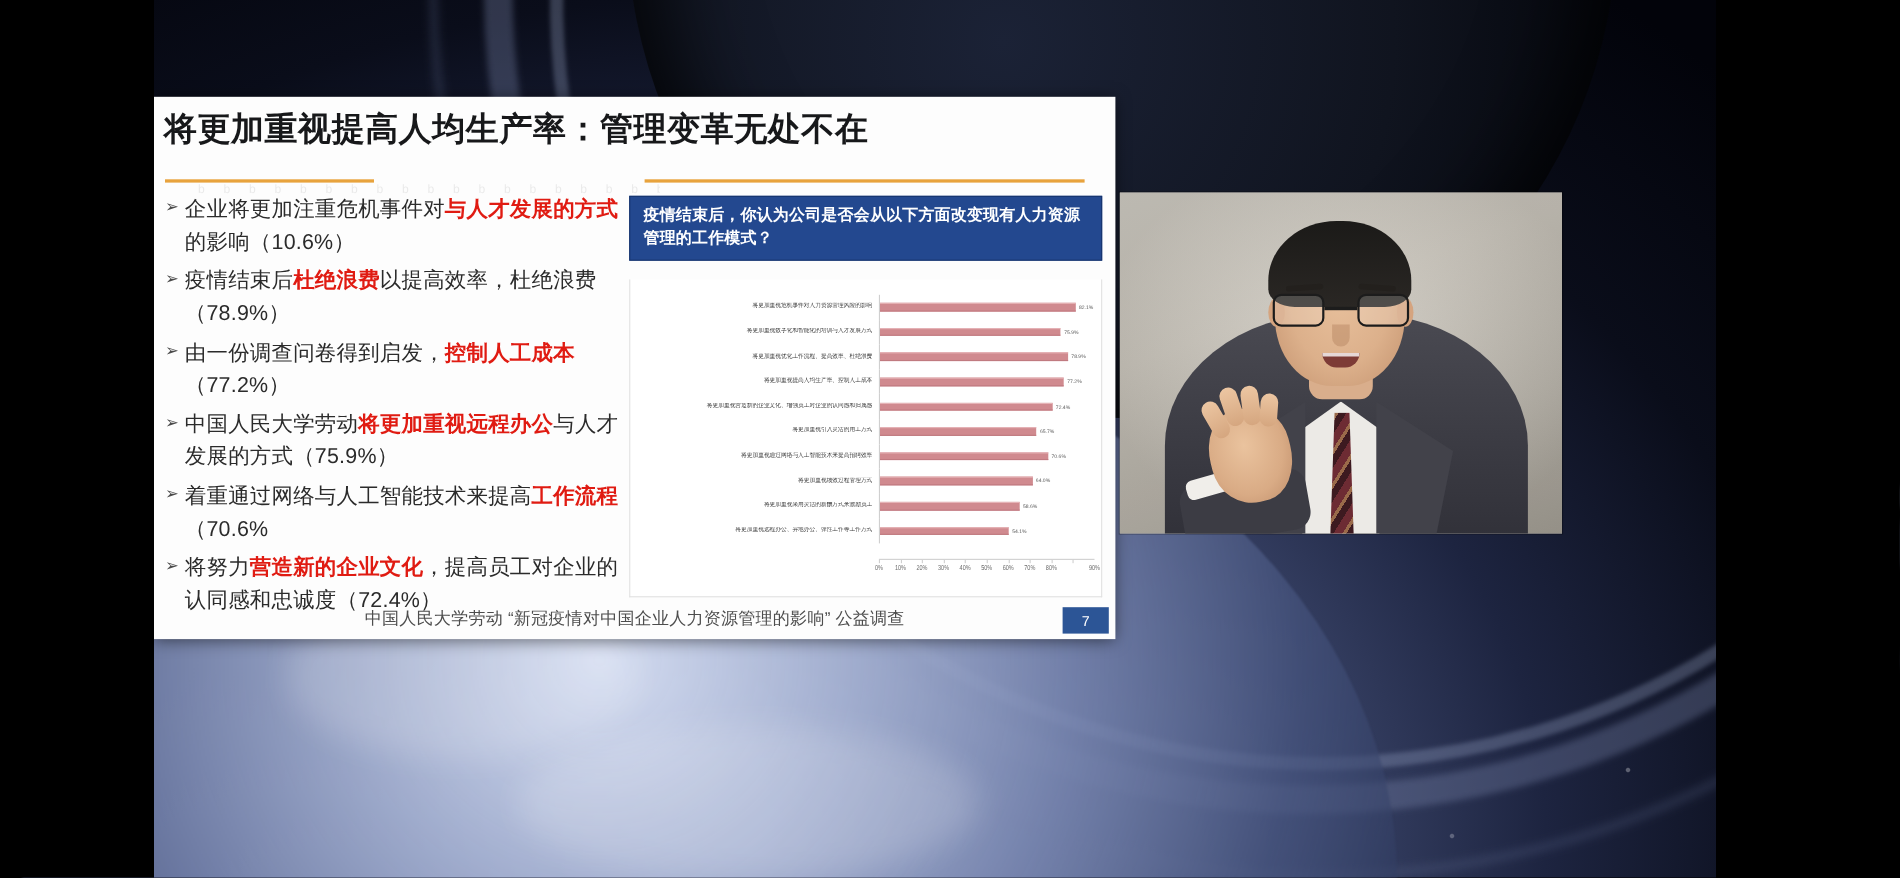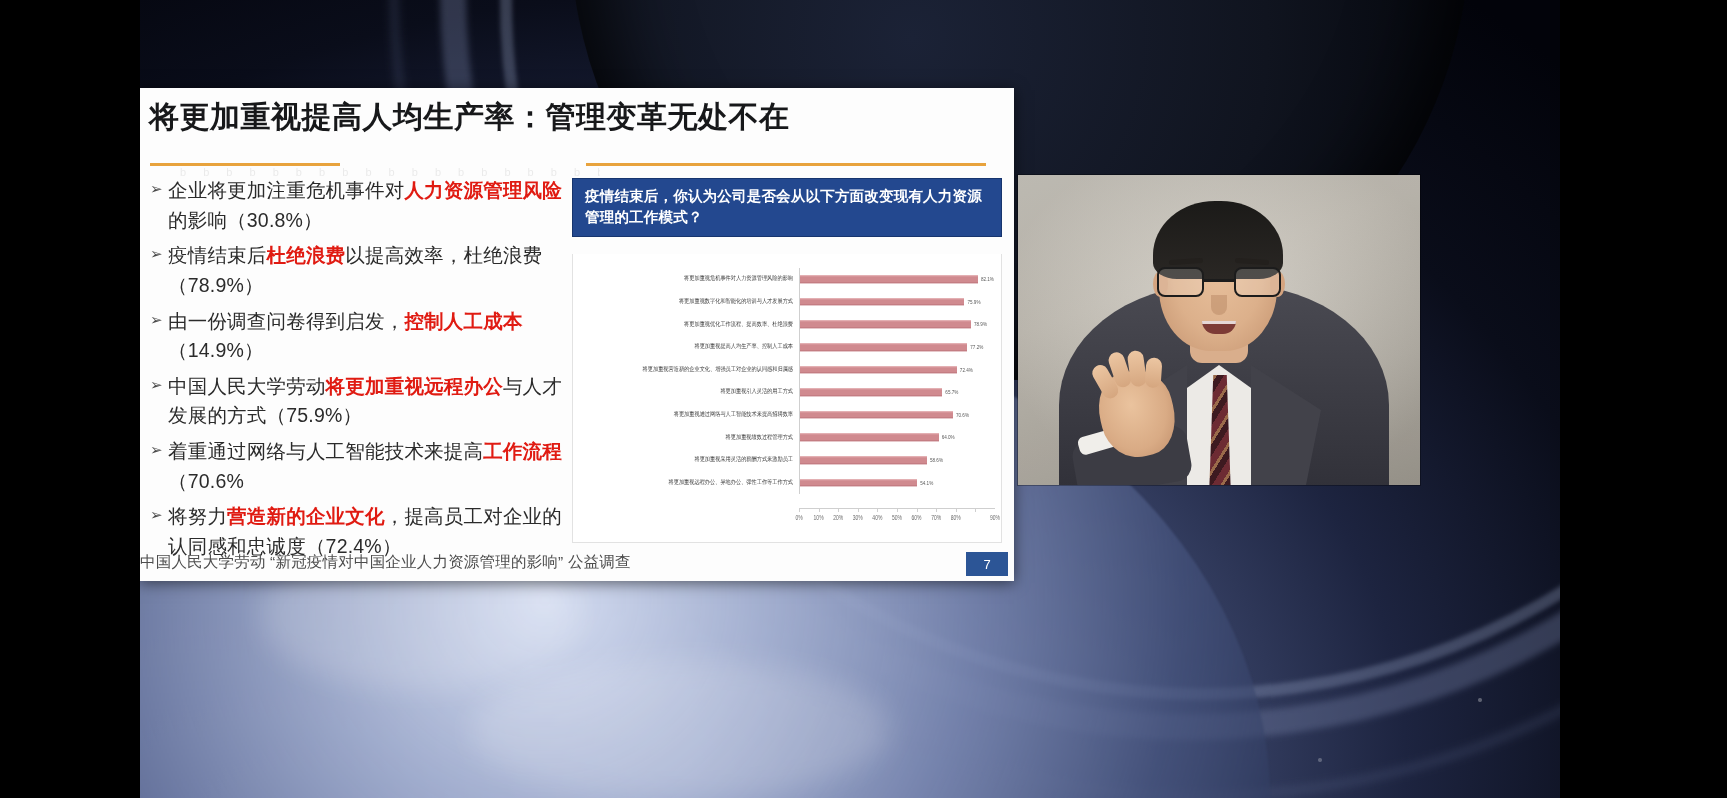"人力资源管理风险" span.hl { text: 人力资源管理风险 -> 与人才发展的方式 }
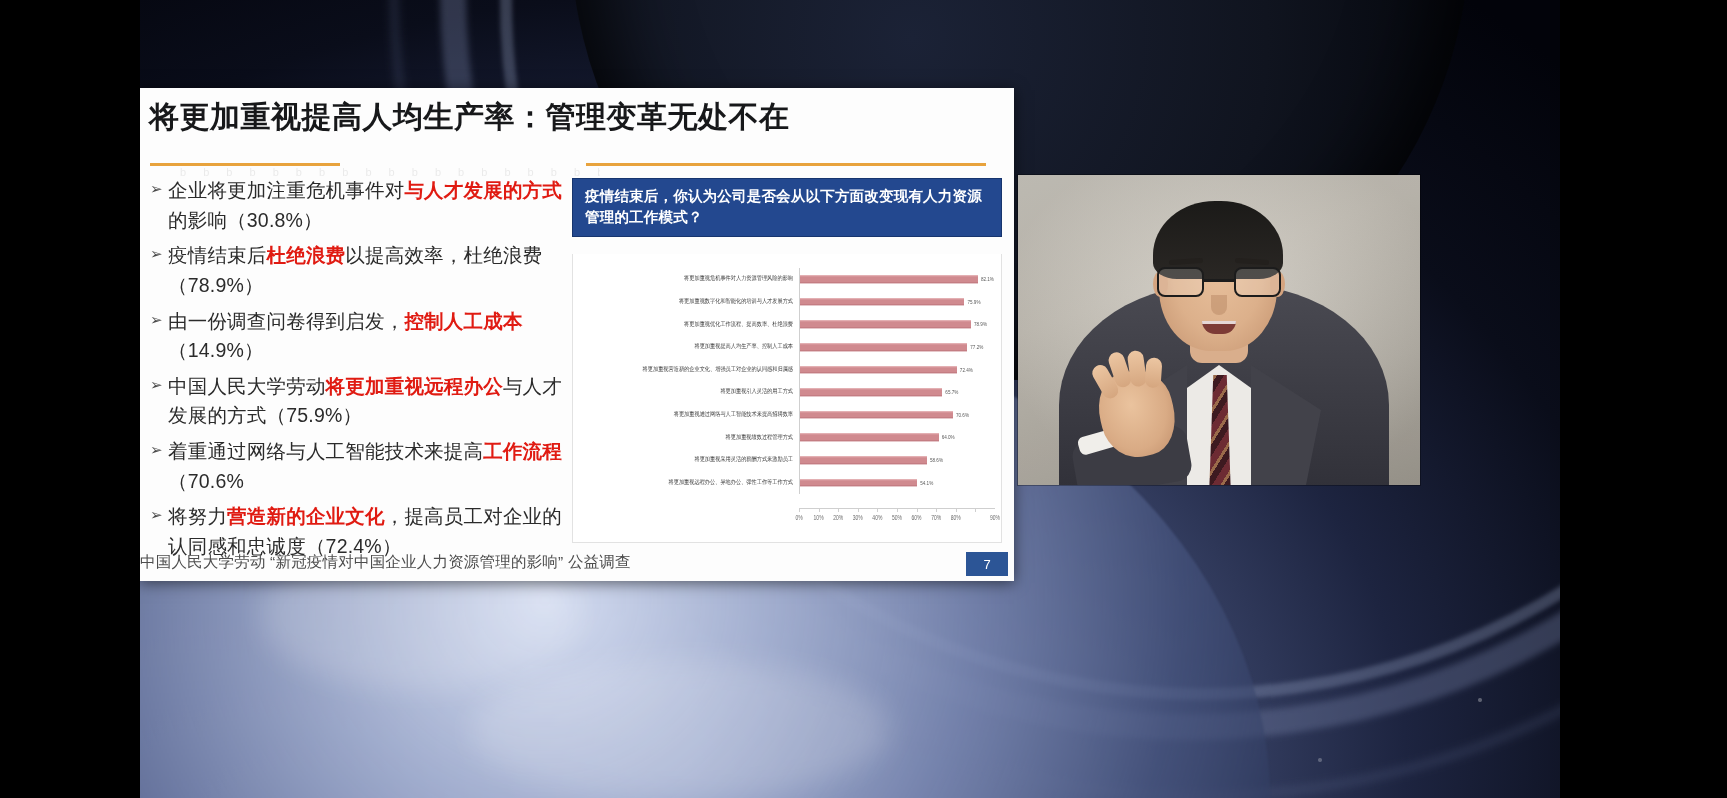"的影响（30.8%）" span { text: 30.8% -> 10.6% }
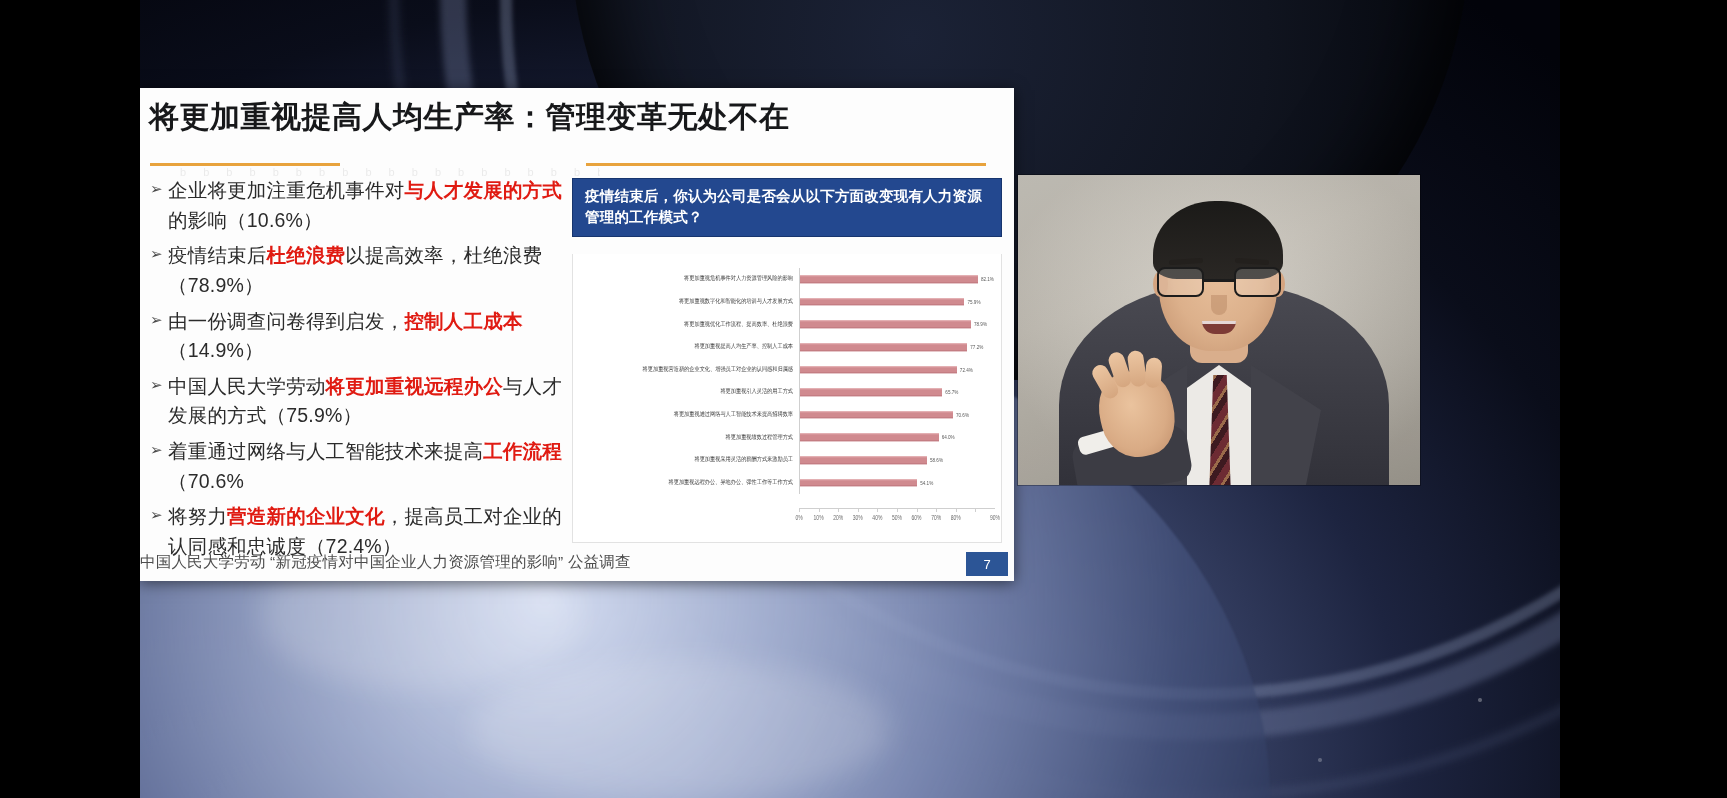"（14.9%）" span { text: 14.9% -> 77.2% }
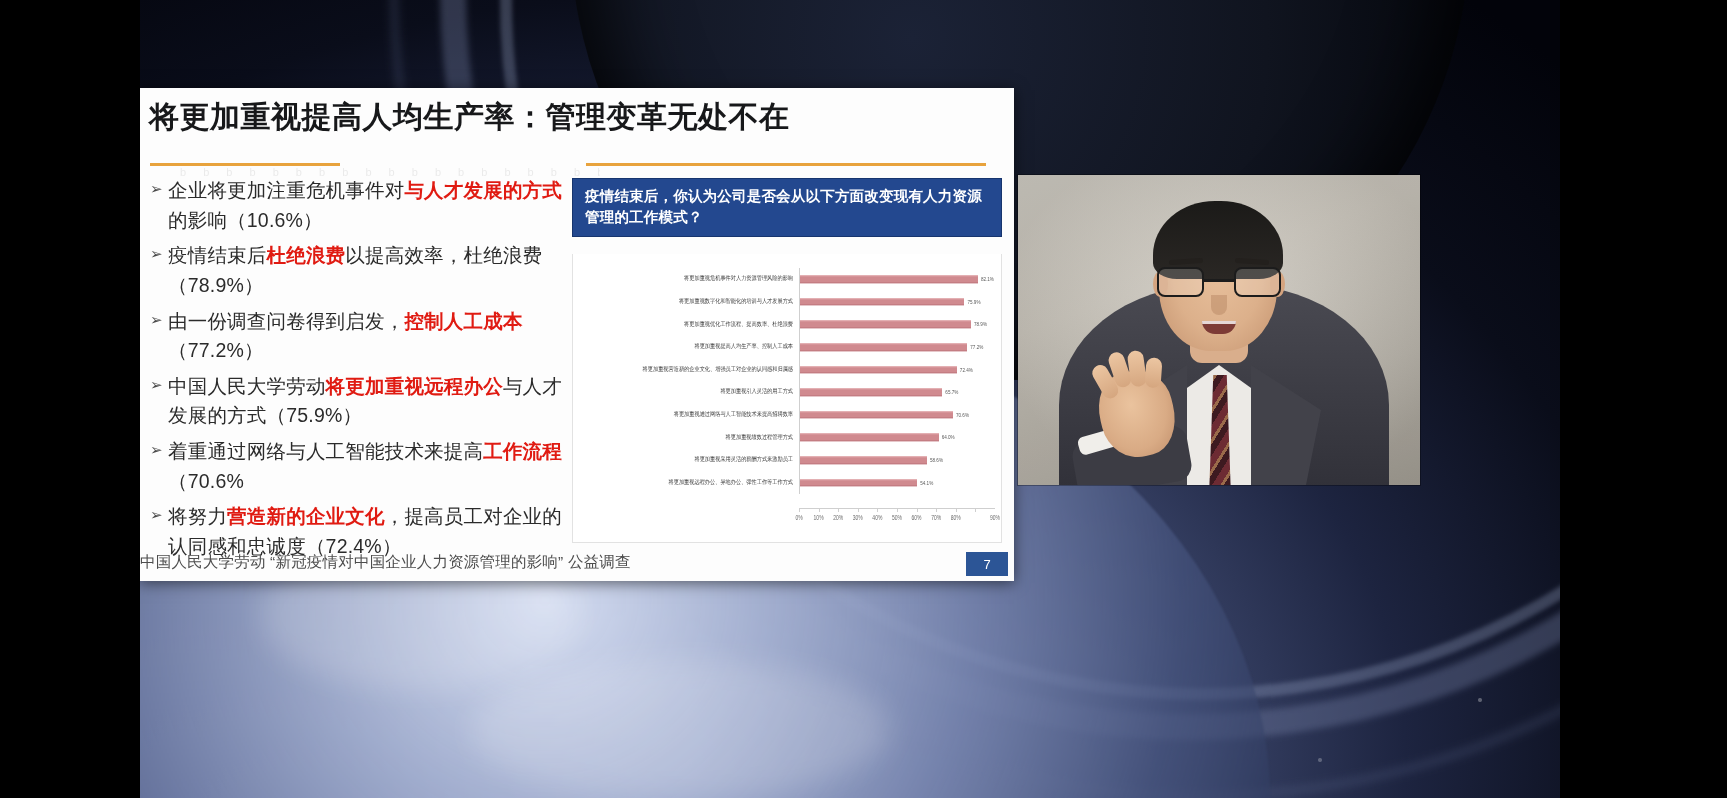"中国人民大学劳动 “新冠疫情对中国企业人力资源管理的影响” 公益调查" .slide-footer { text-align: none -> center }
